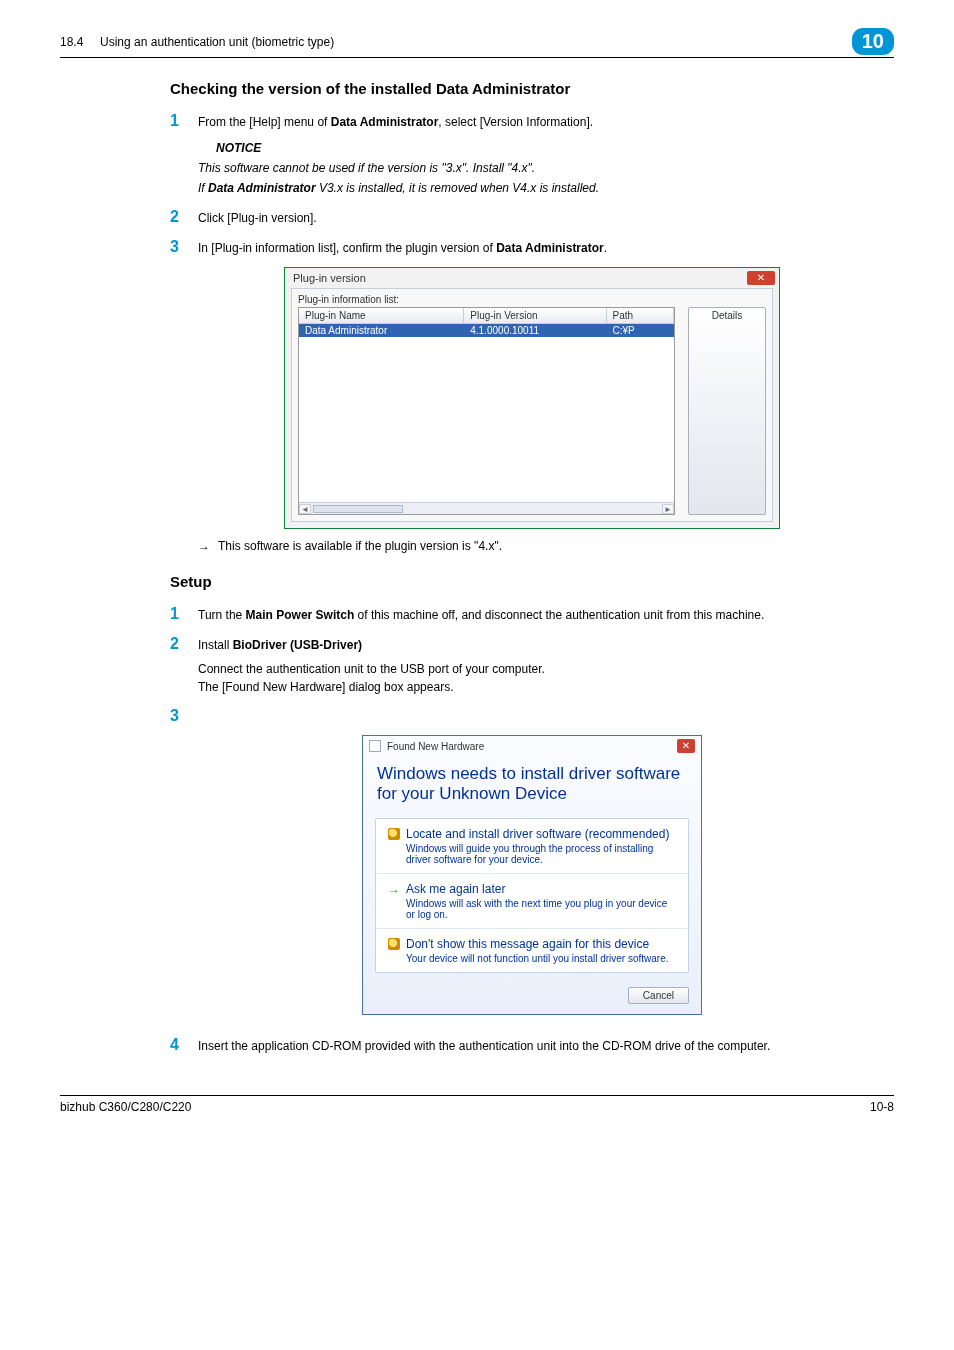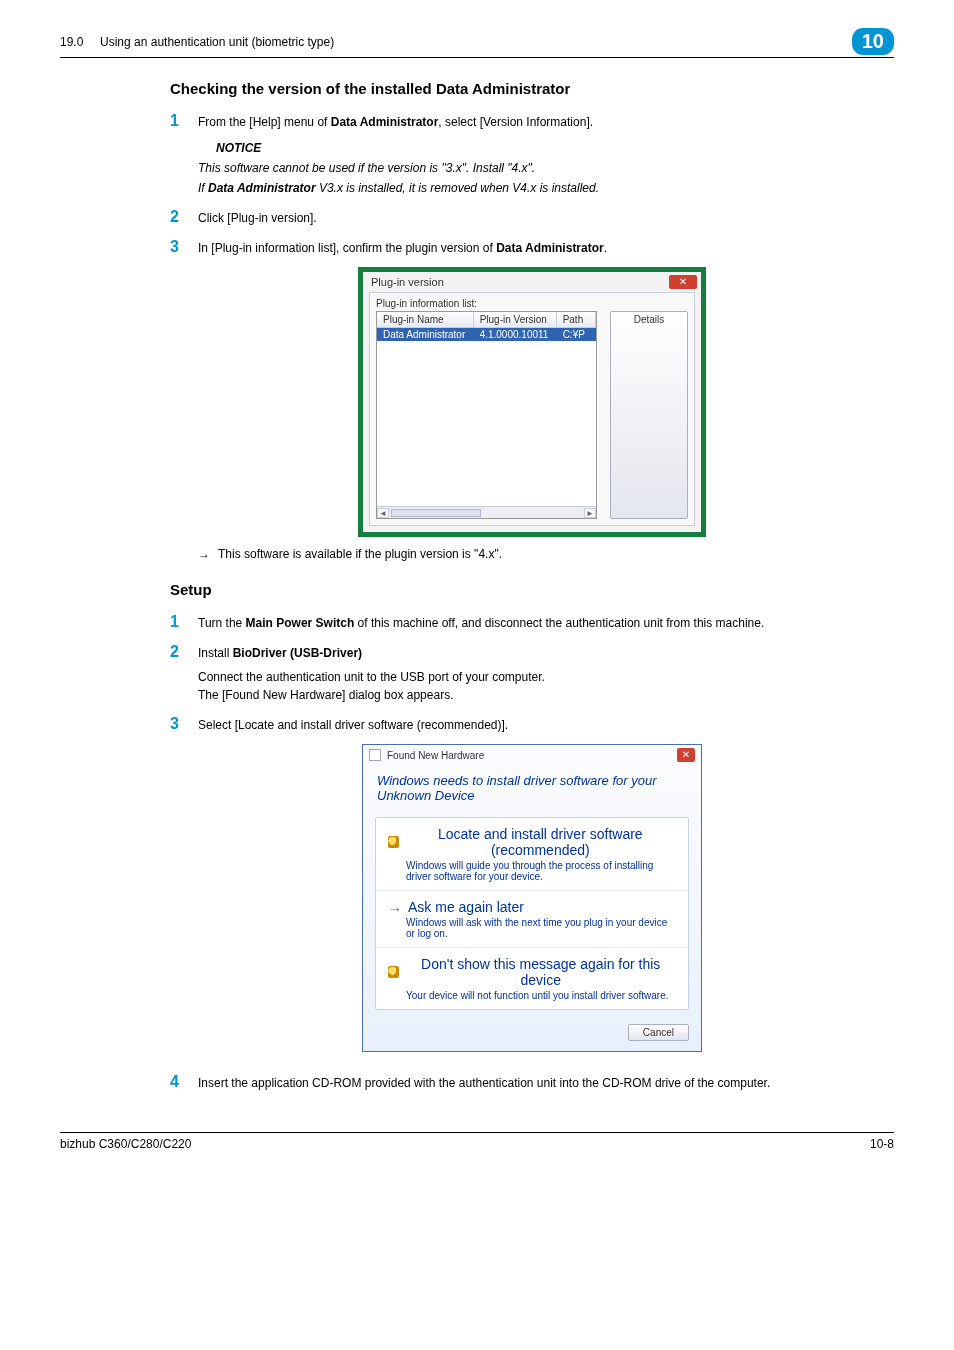"19.0" span { text: 19.0 -> 18.4 }
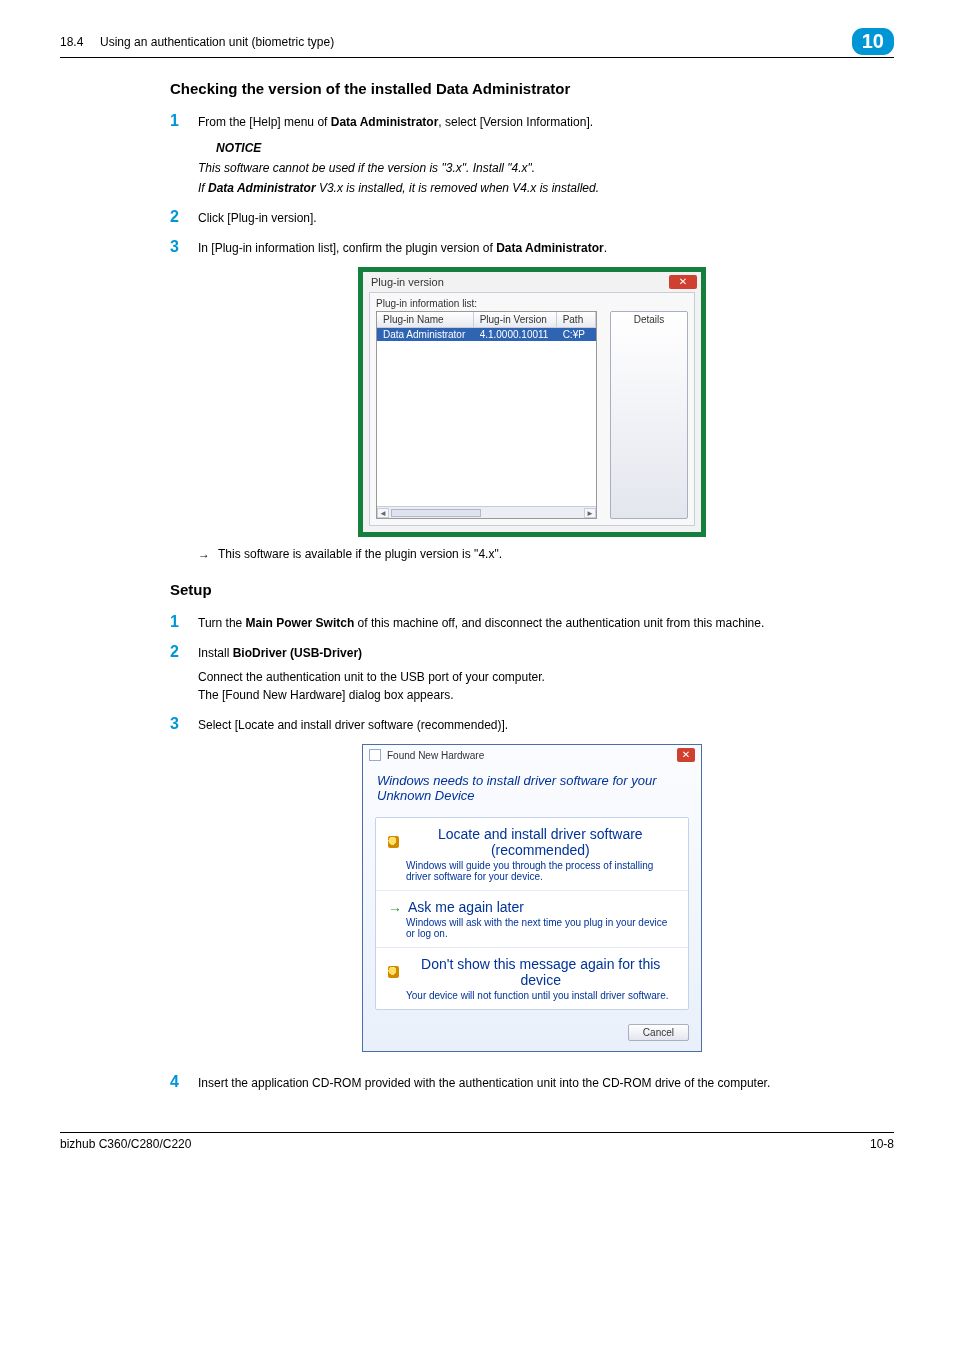"Plug-in version" .dialog1 { border: 5px solid #15803d -> 1px solid #15803d; width: 348px -> 496px }
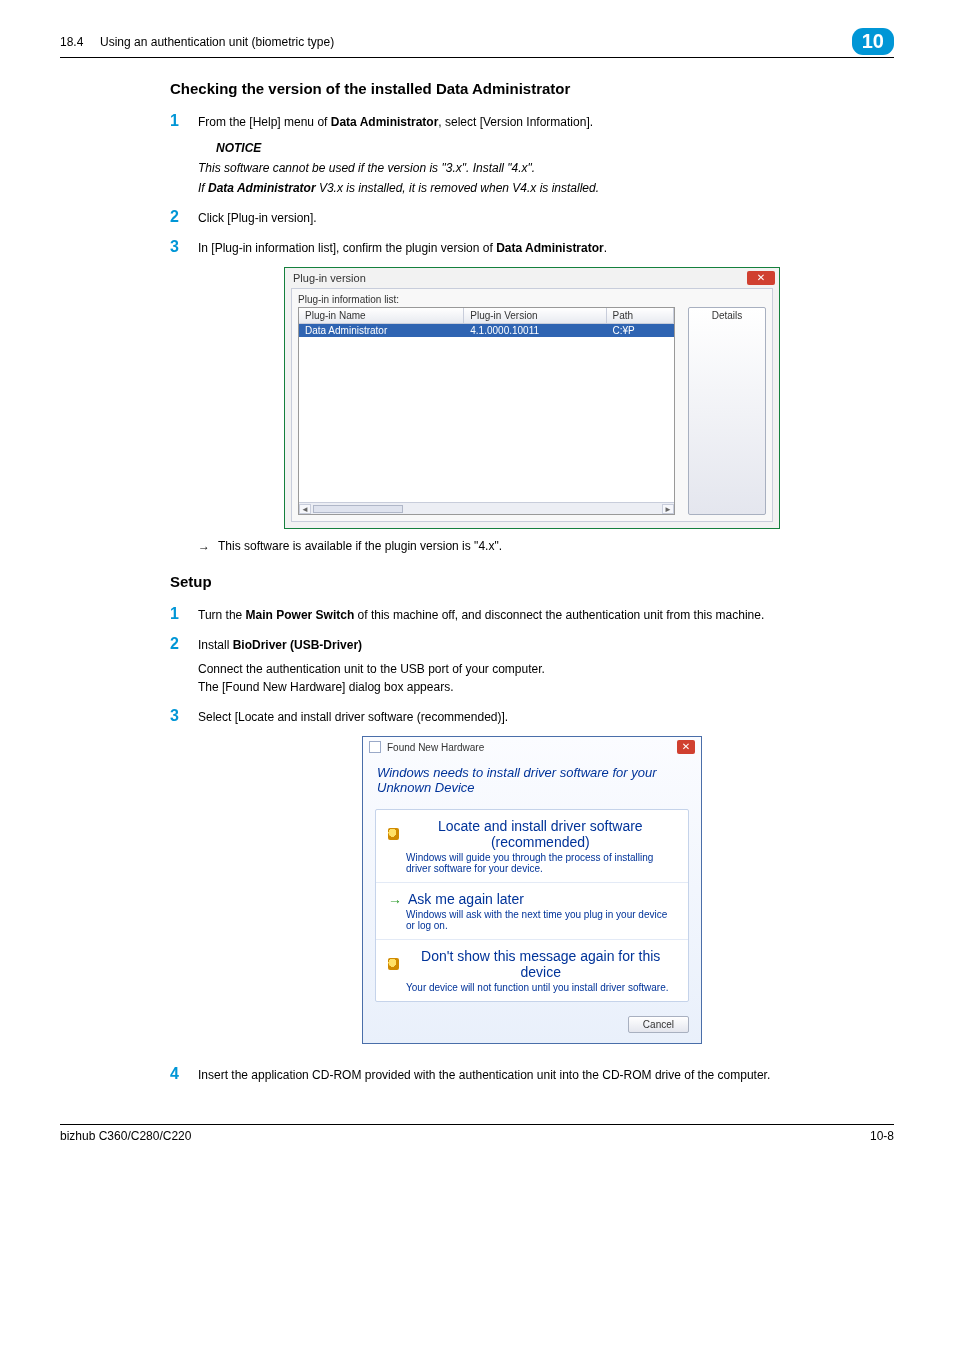"Select [Locate and install driver" div.body { html: <div>Select [Locate and install driver software (recommended)].</div> -> none }
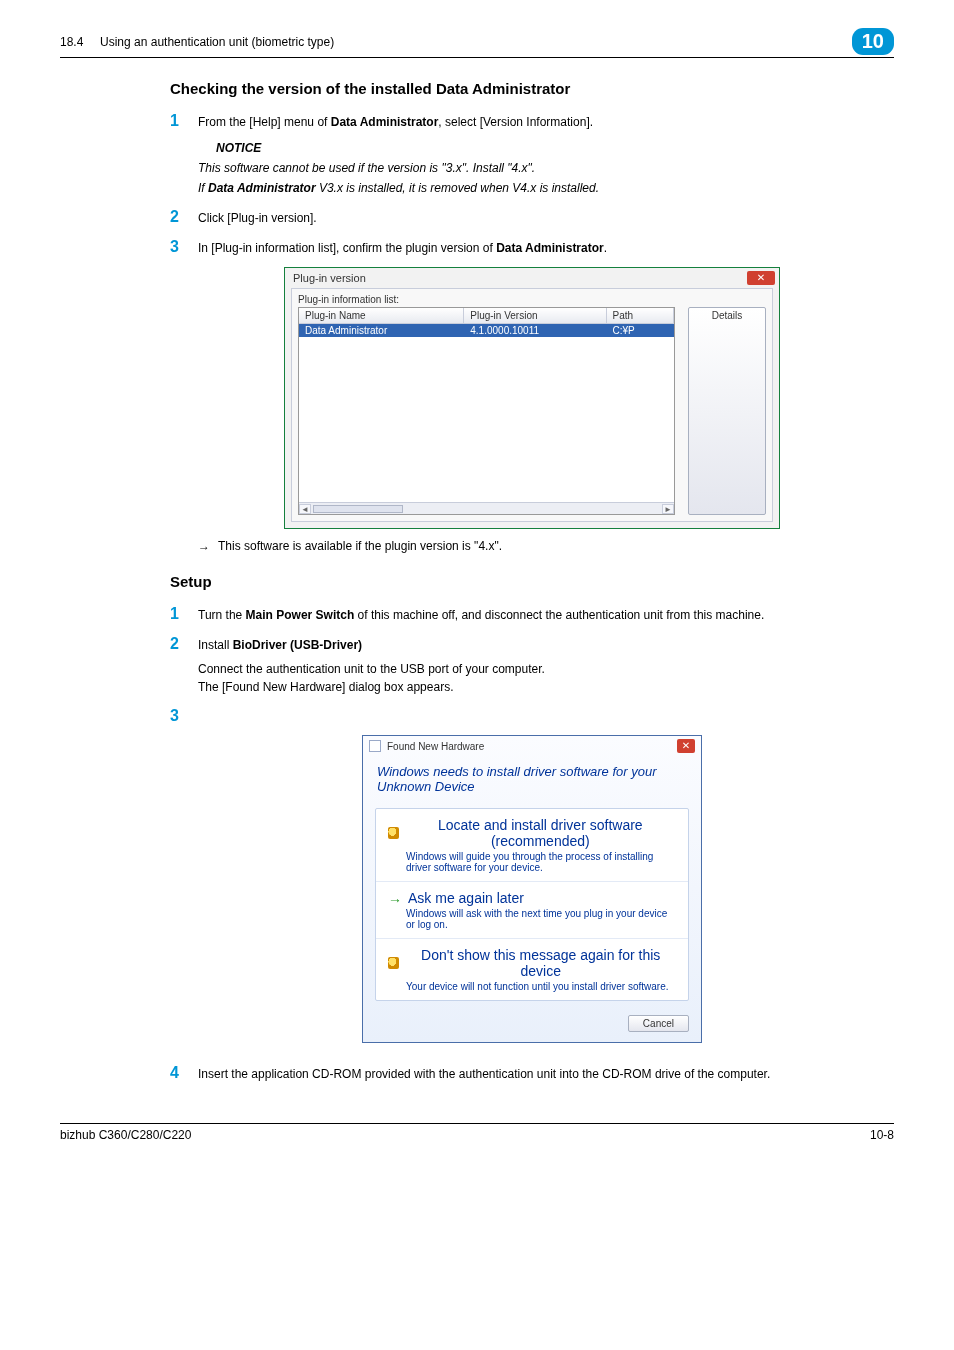"Windows needs to install driver" .dialog2 .heading { font-size: 13px -> 17px; font-style: italic -> none }
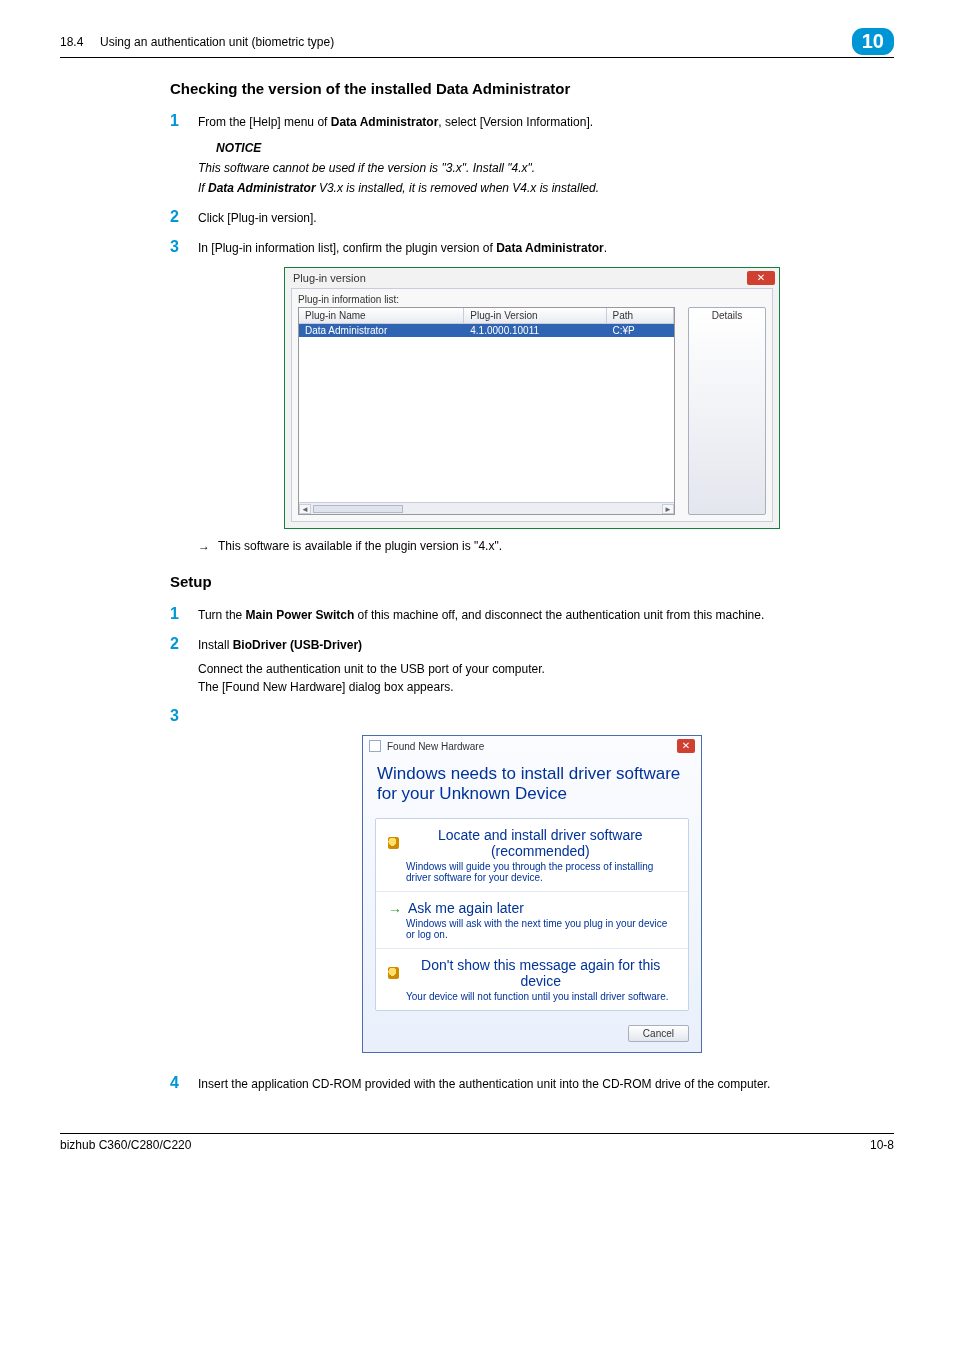"Locate and install driver software" .dialog2 .opt .row1 { font-size: 14px -> 12px; text-align: center -> none }
